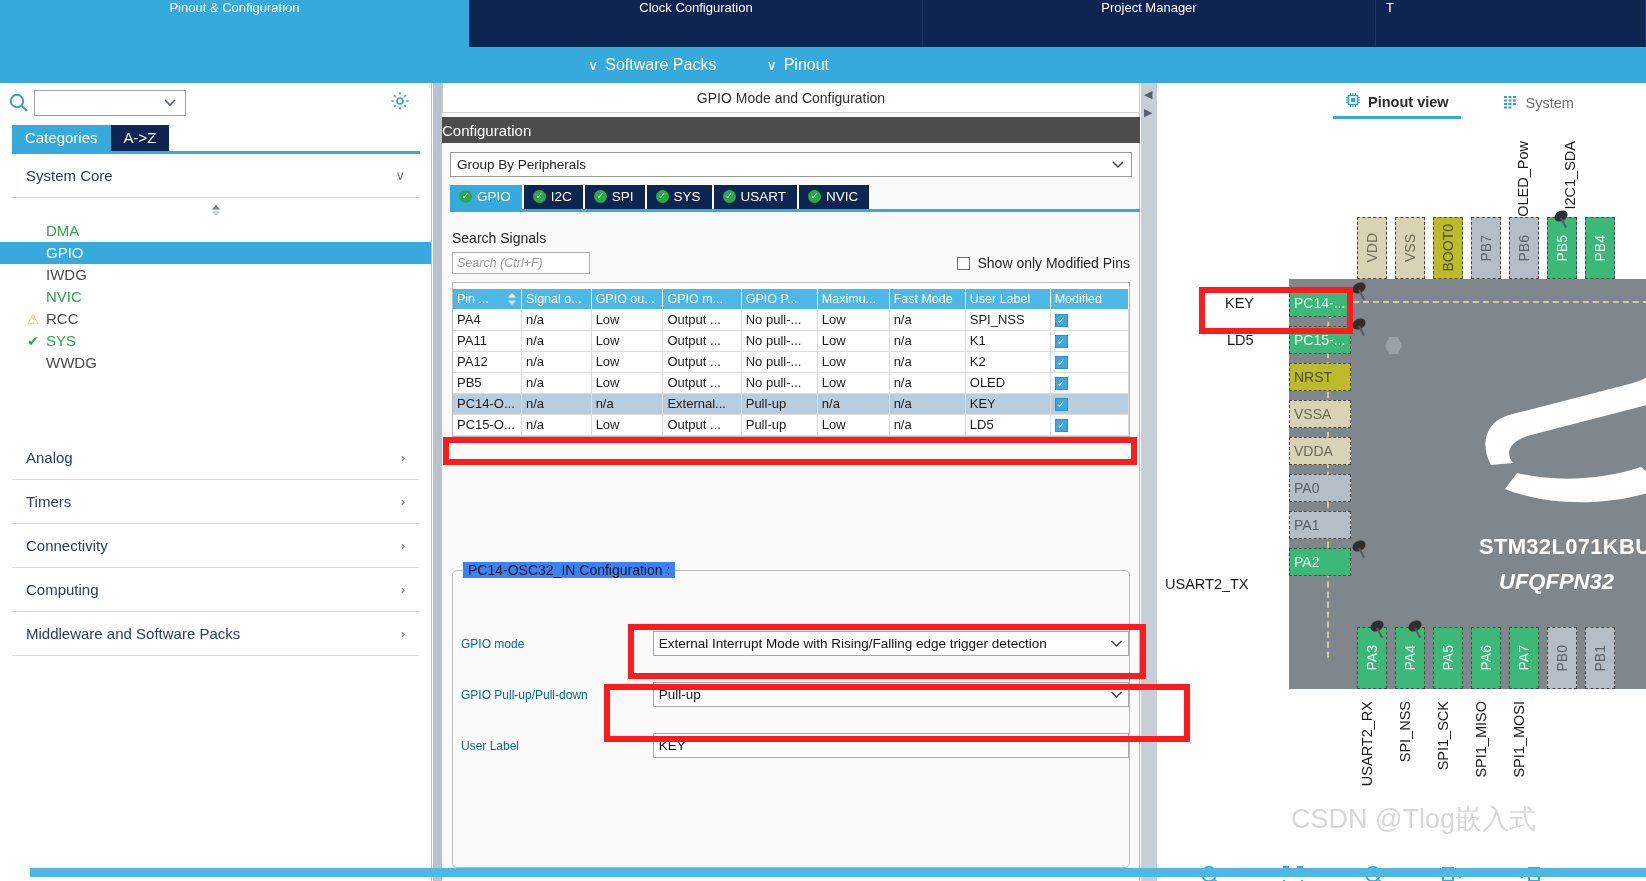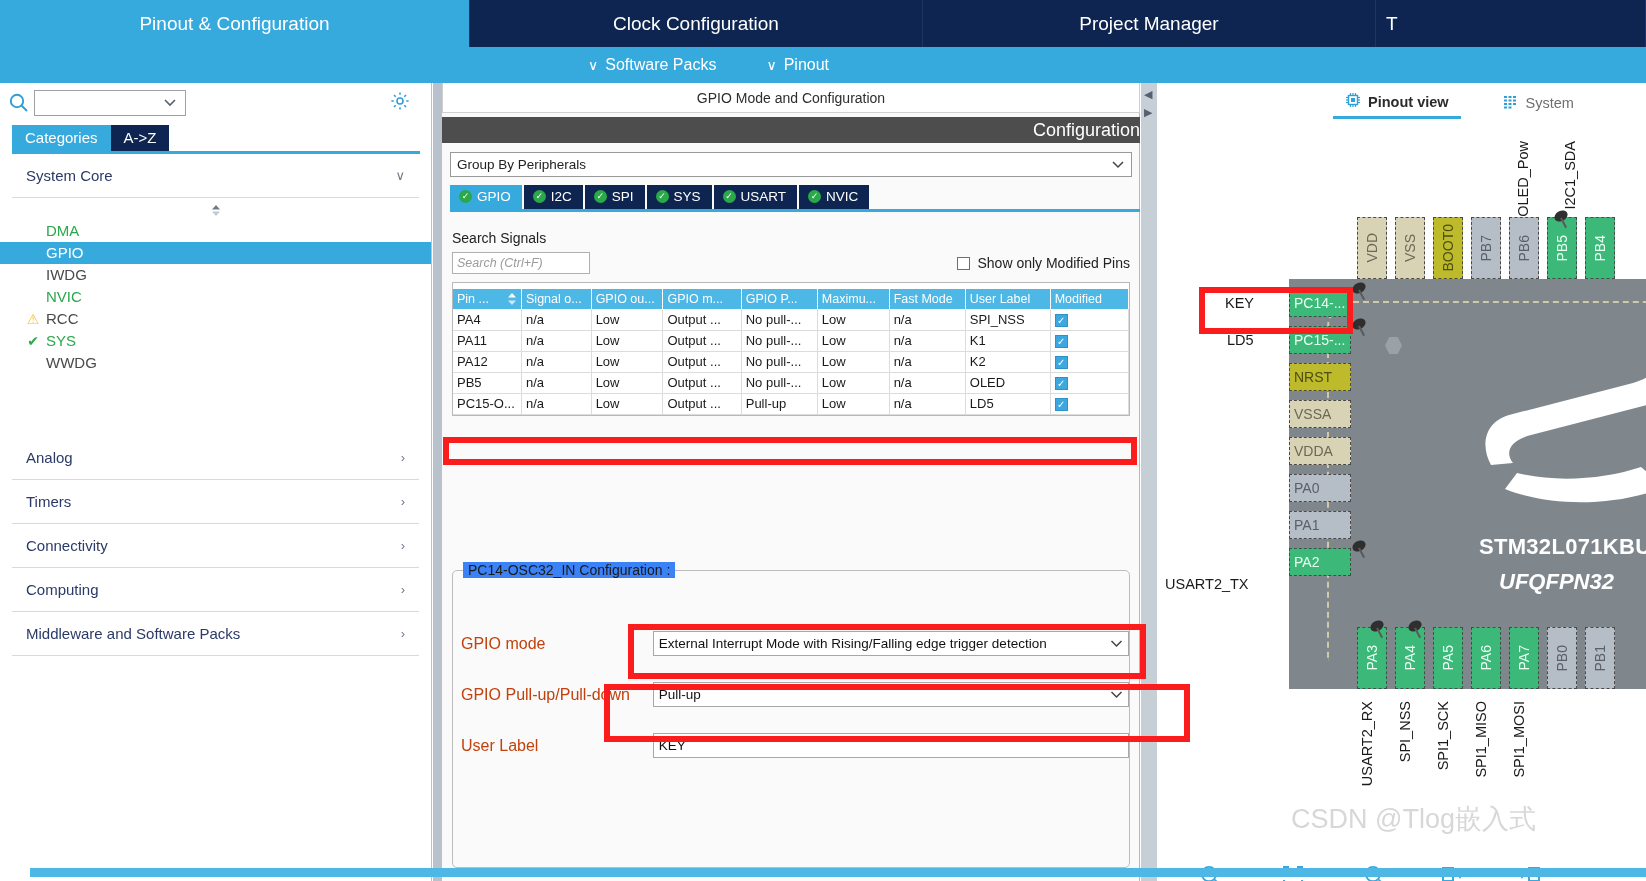"Pinout & Configuration" .maintab { align-items: center -> none; font-size: 19px -> 13px }
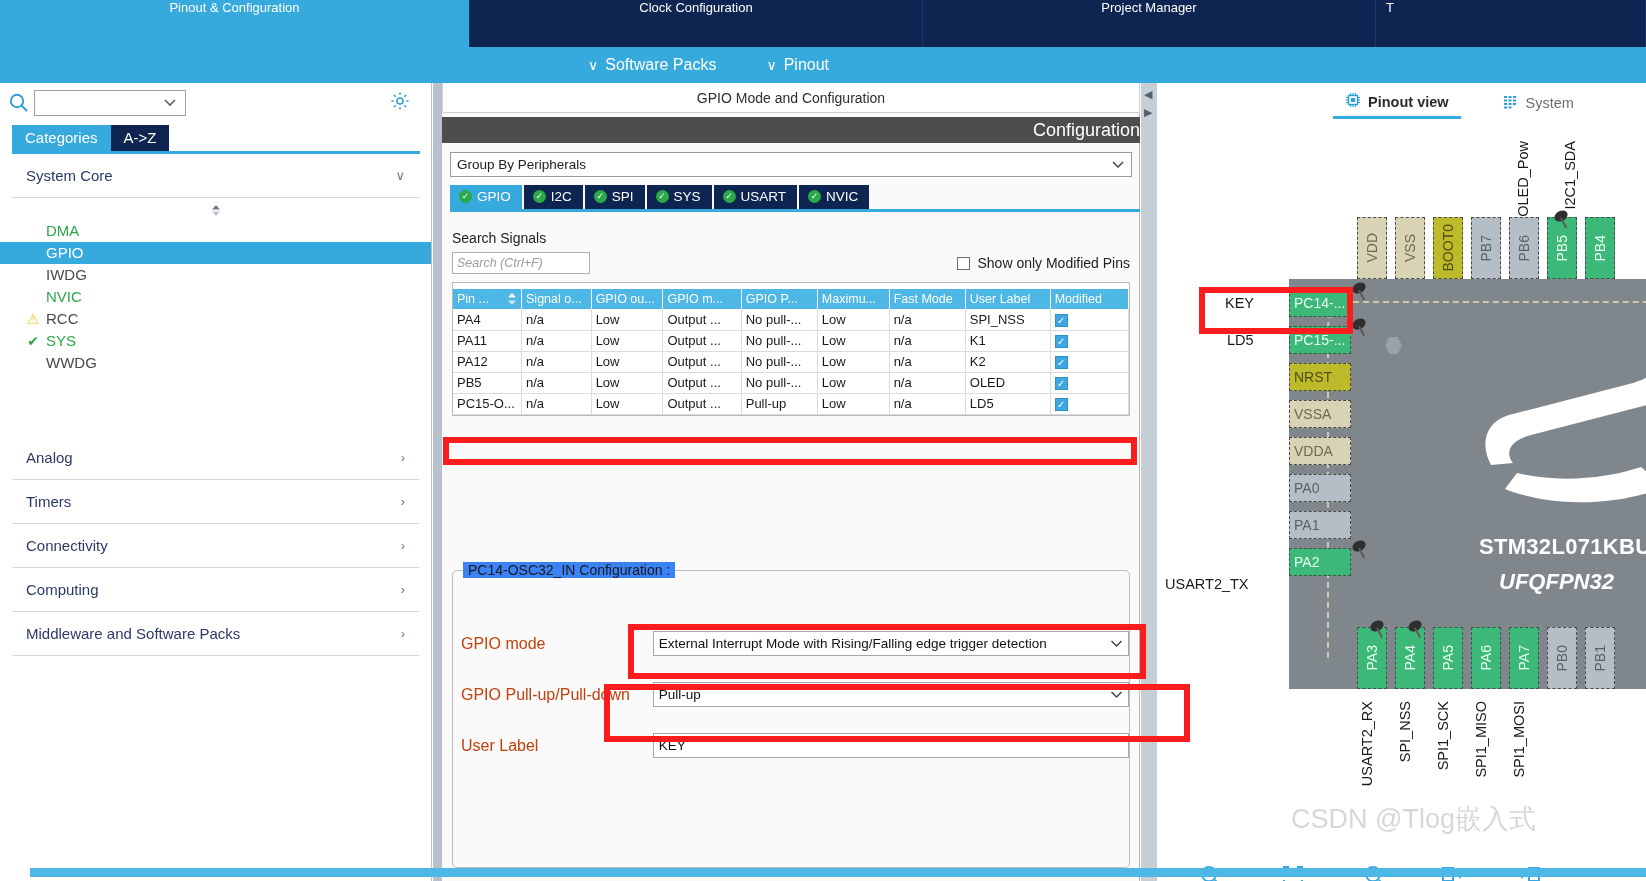"Configuration" .cfg-title { font-size: 18px -> 15px; justify-content: flex-end -> flex-start }
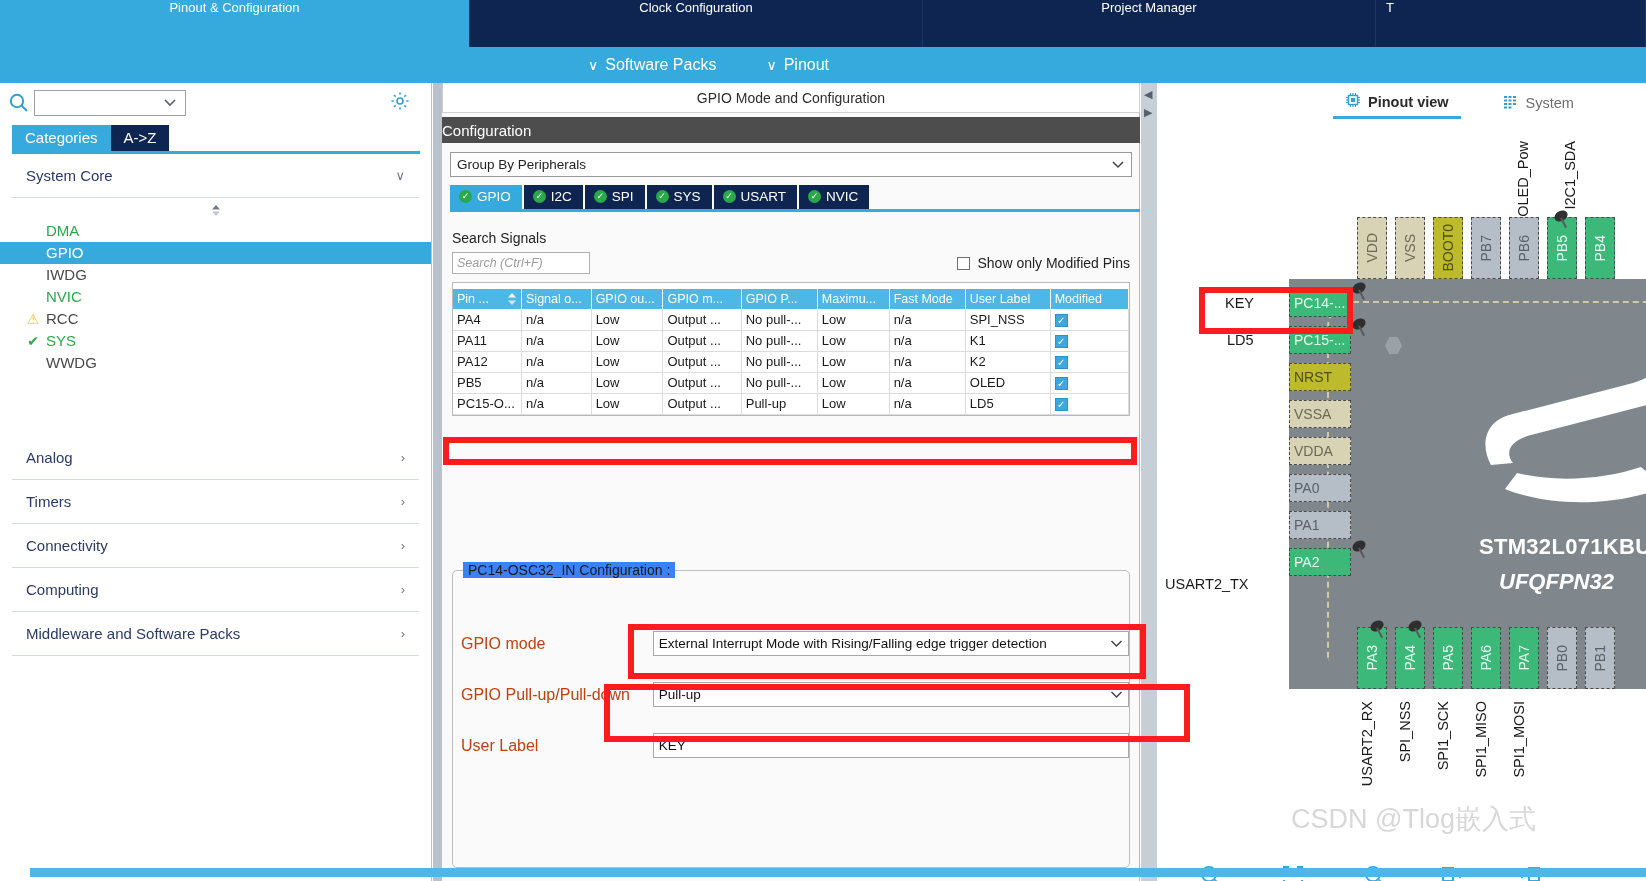"PC14-O..." tr.selrow { html: none -> <tr> <td>PC14-O...</td> <td>n/a</td> <td>n/a</td> <td>External...</td> <td>Pull-up</td> <td>n/a</td> <td>n/a</td> <td>KEY</td> <td><span>✓</span></td> </tr> }
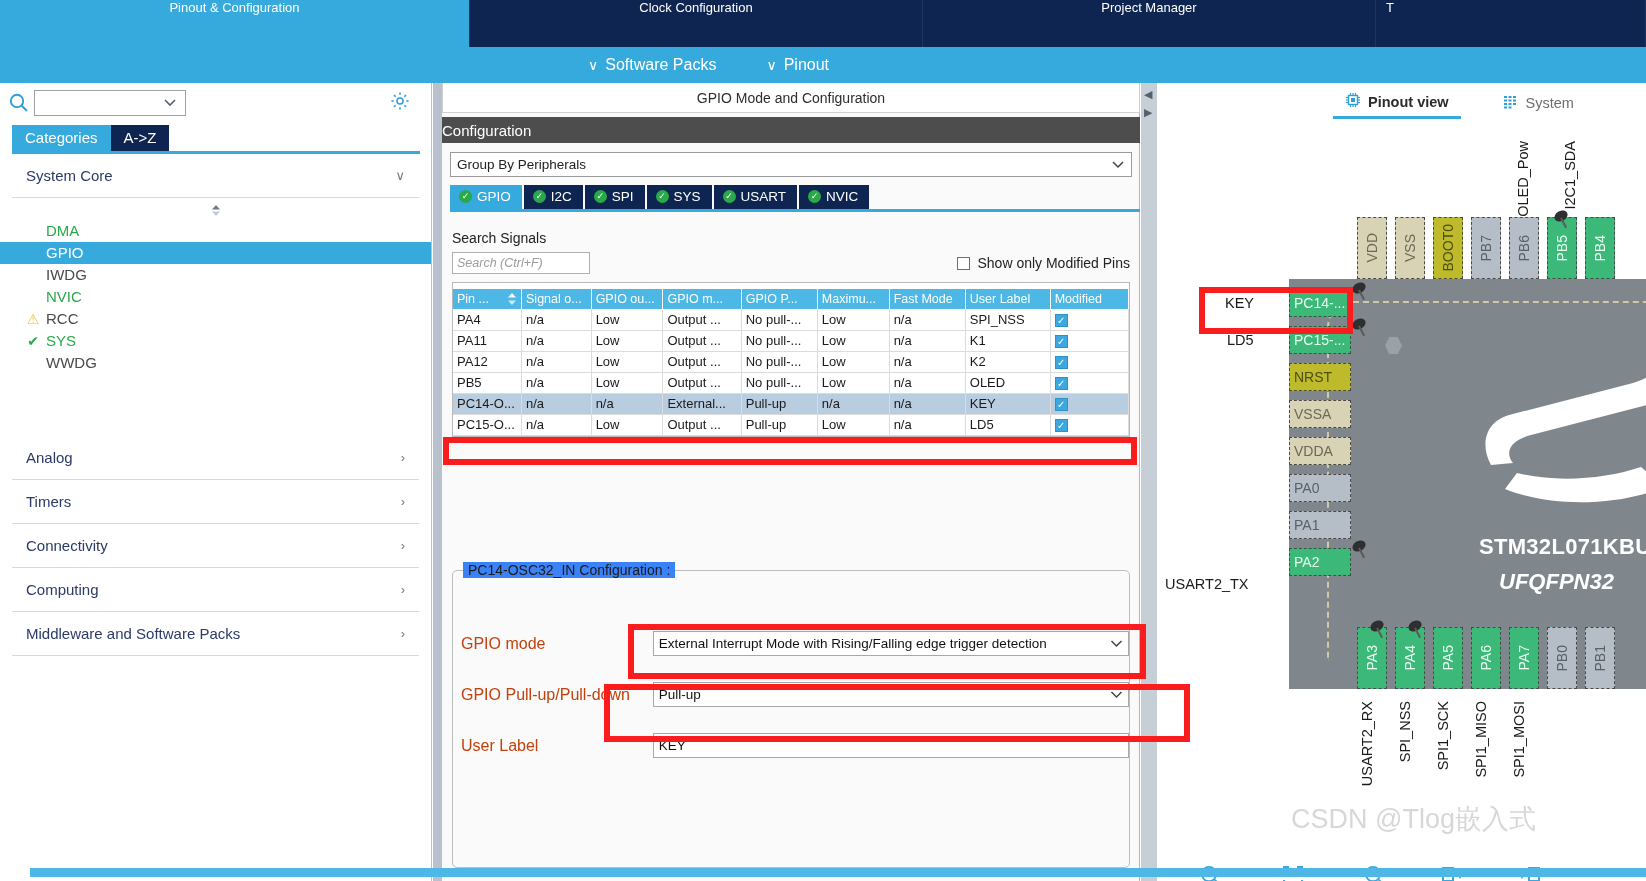"GPIO mode" .flabel { color: #c2410c -> #0369a1; font-size: 16px -> 12px }
